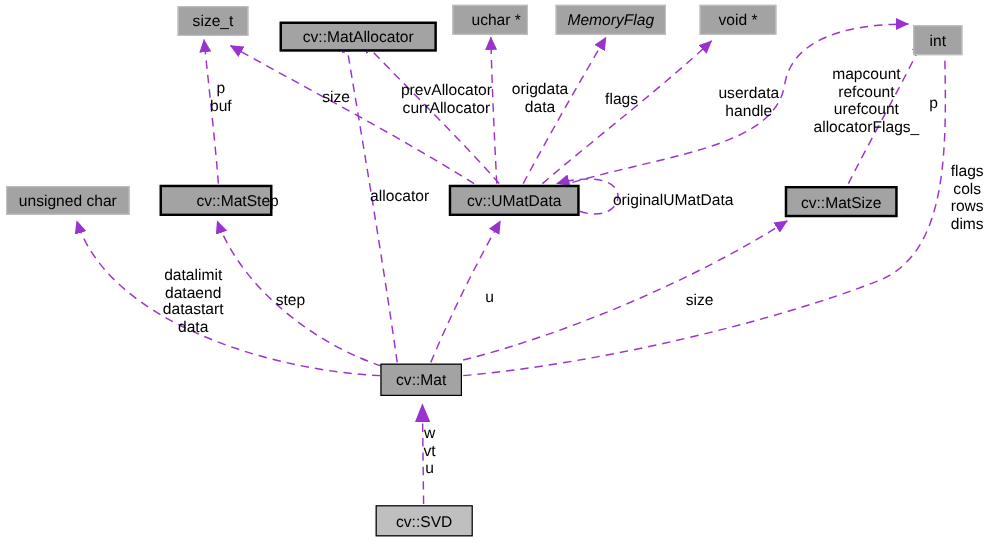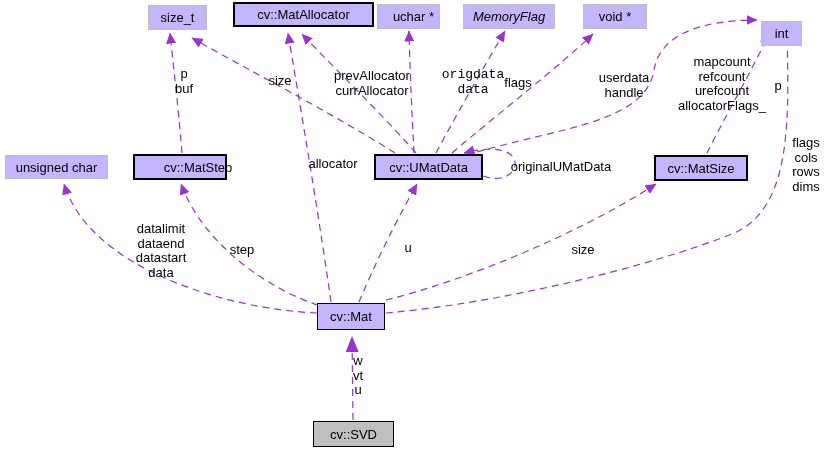"size_t" .node { background: #c4b5fd -> #a3a3a3 }
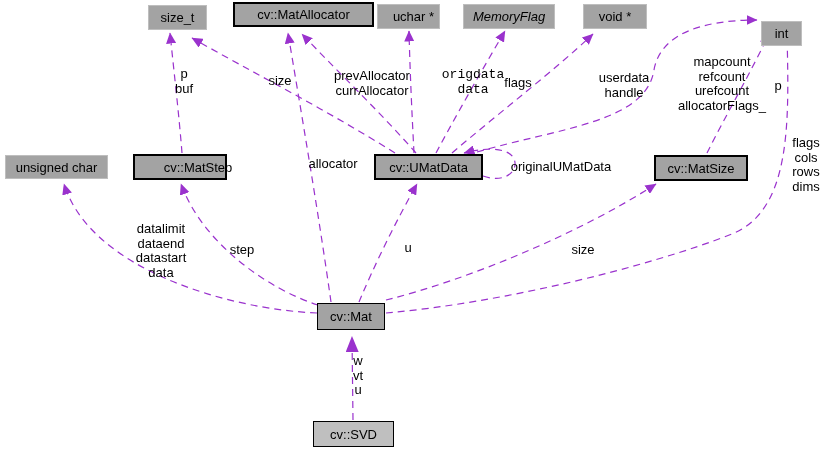"cv::MatAllocator" div.node { top: 2px -> 18px; width: 141px -> 131px }
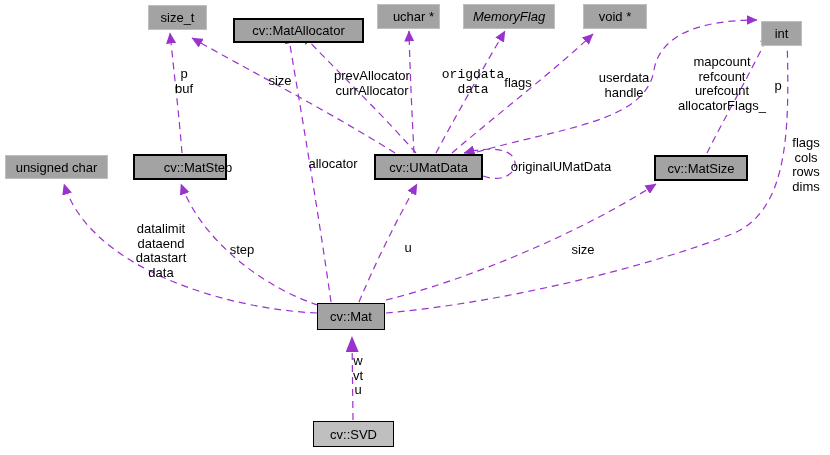"origdata" div.elabel { font-family: Liberation Mono, monospace -> none; left: 473px -> 450px }
